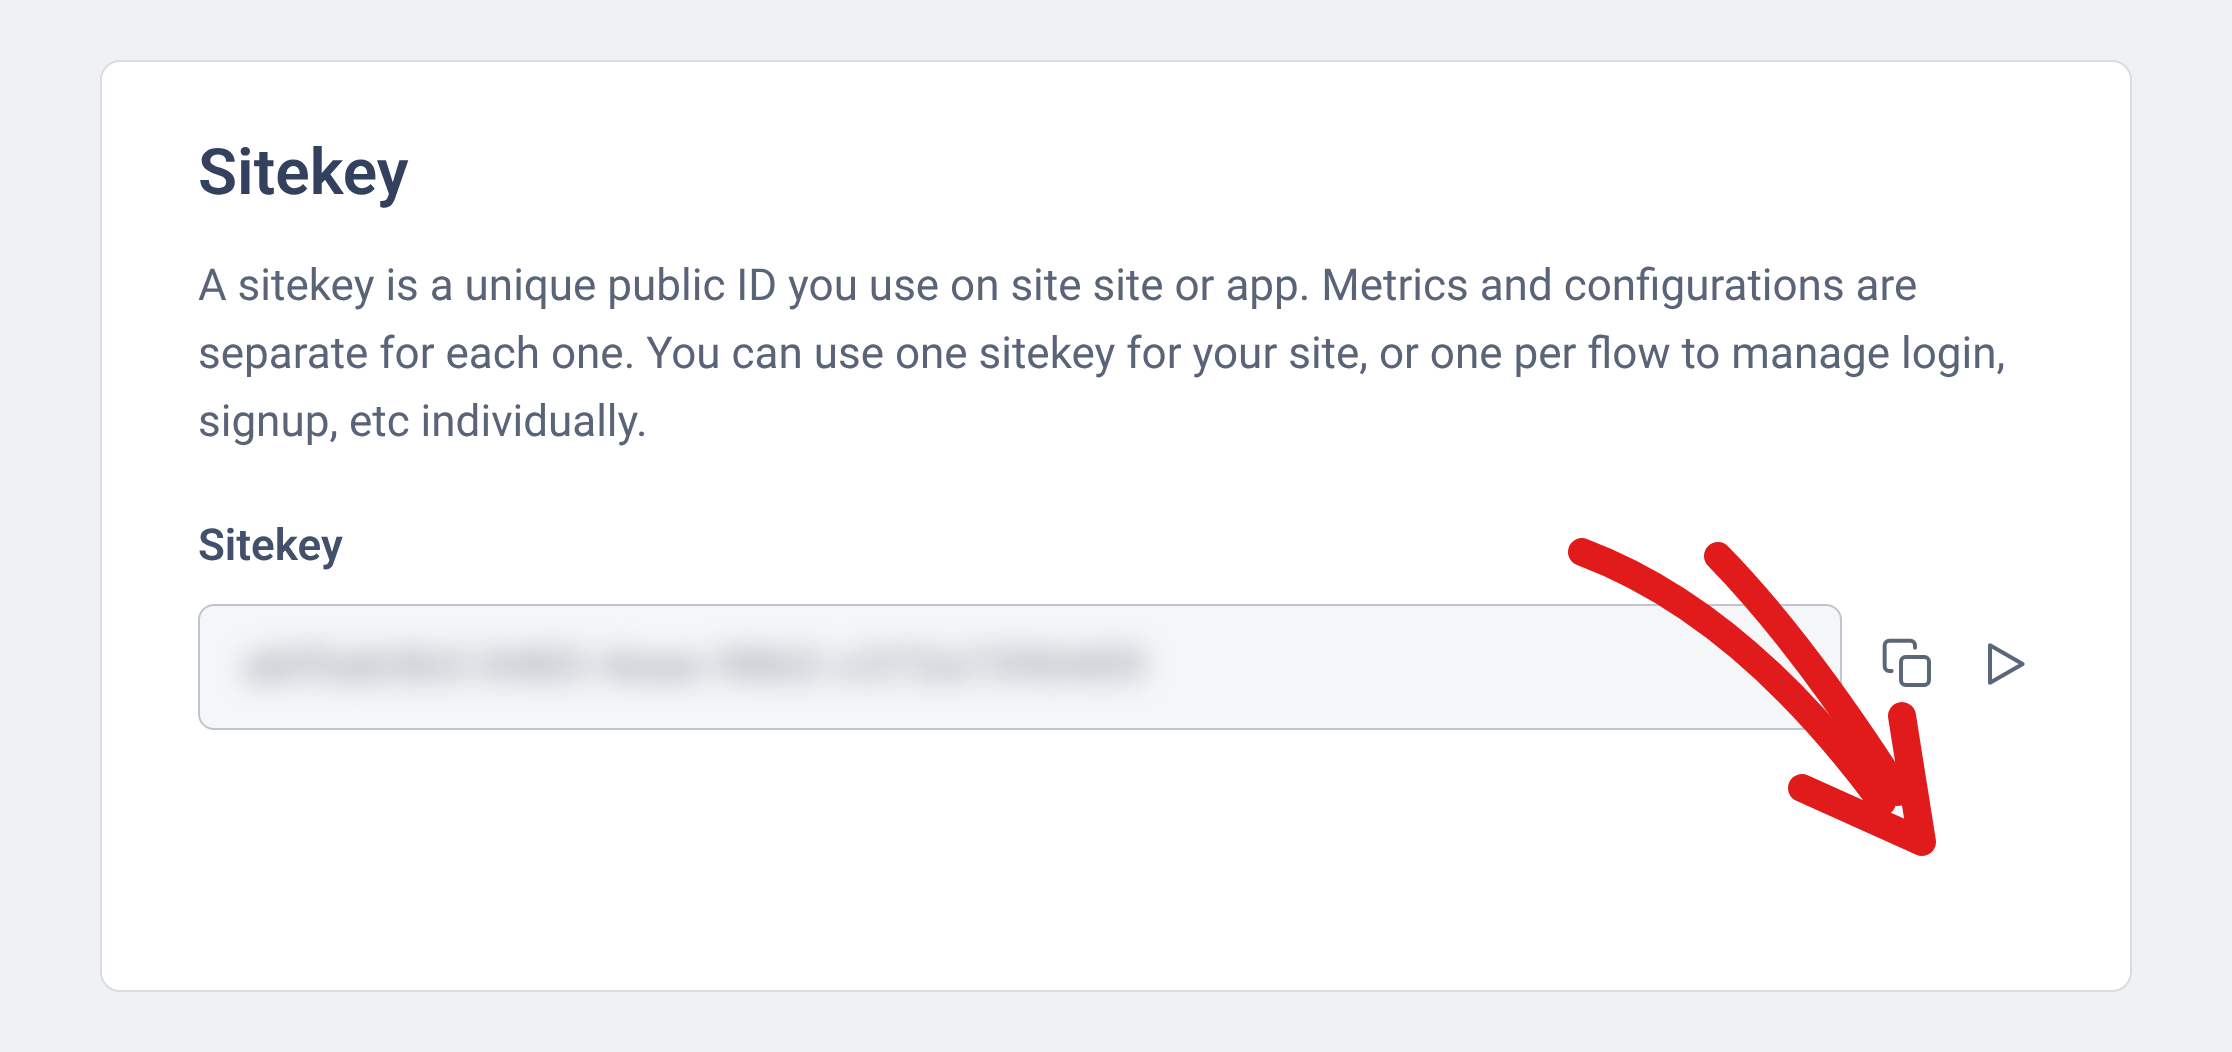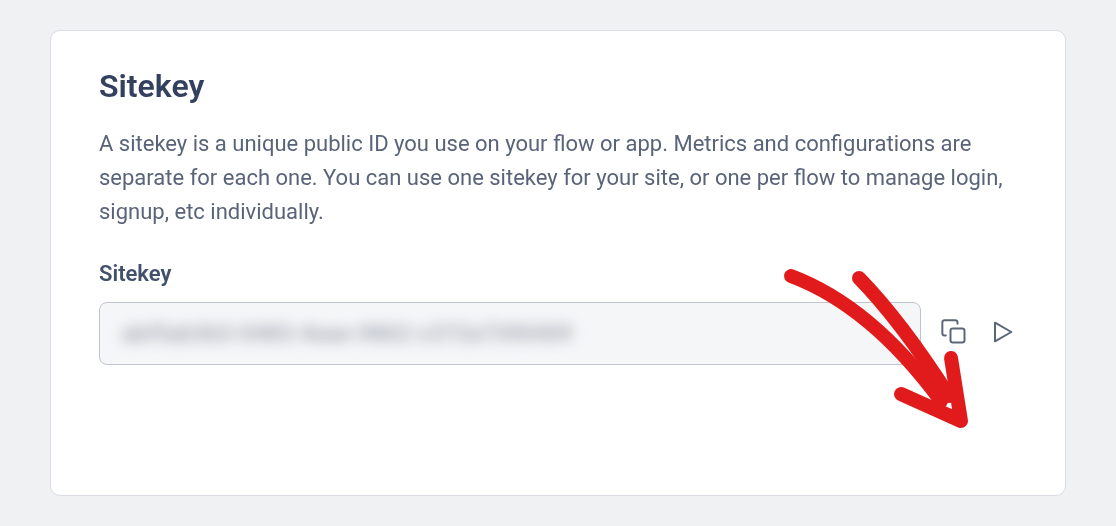"A sitekey is a unique" p.description { text: your flow -> site site }
